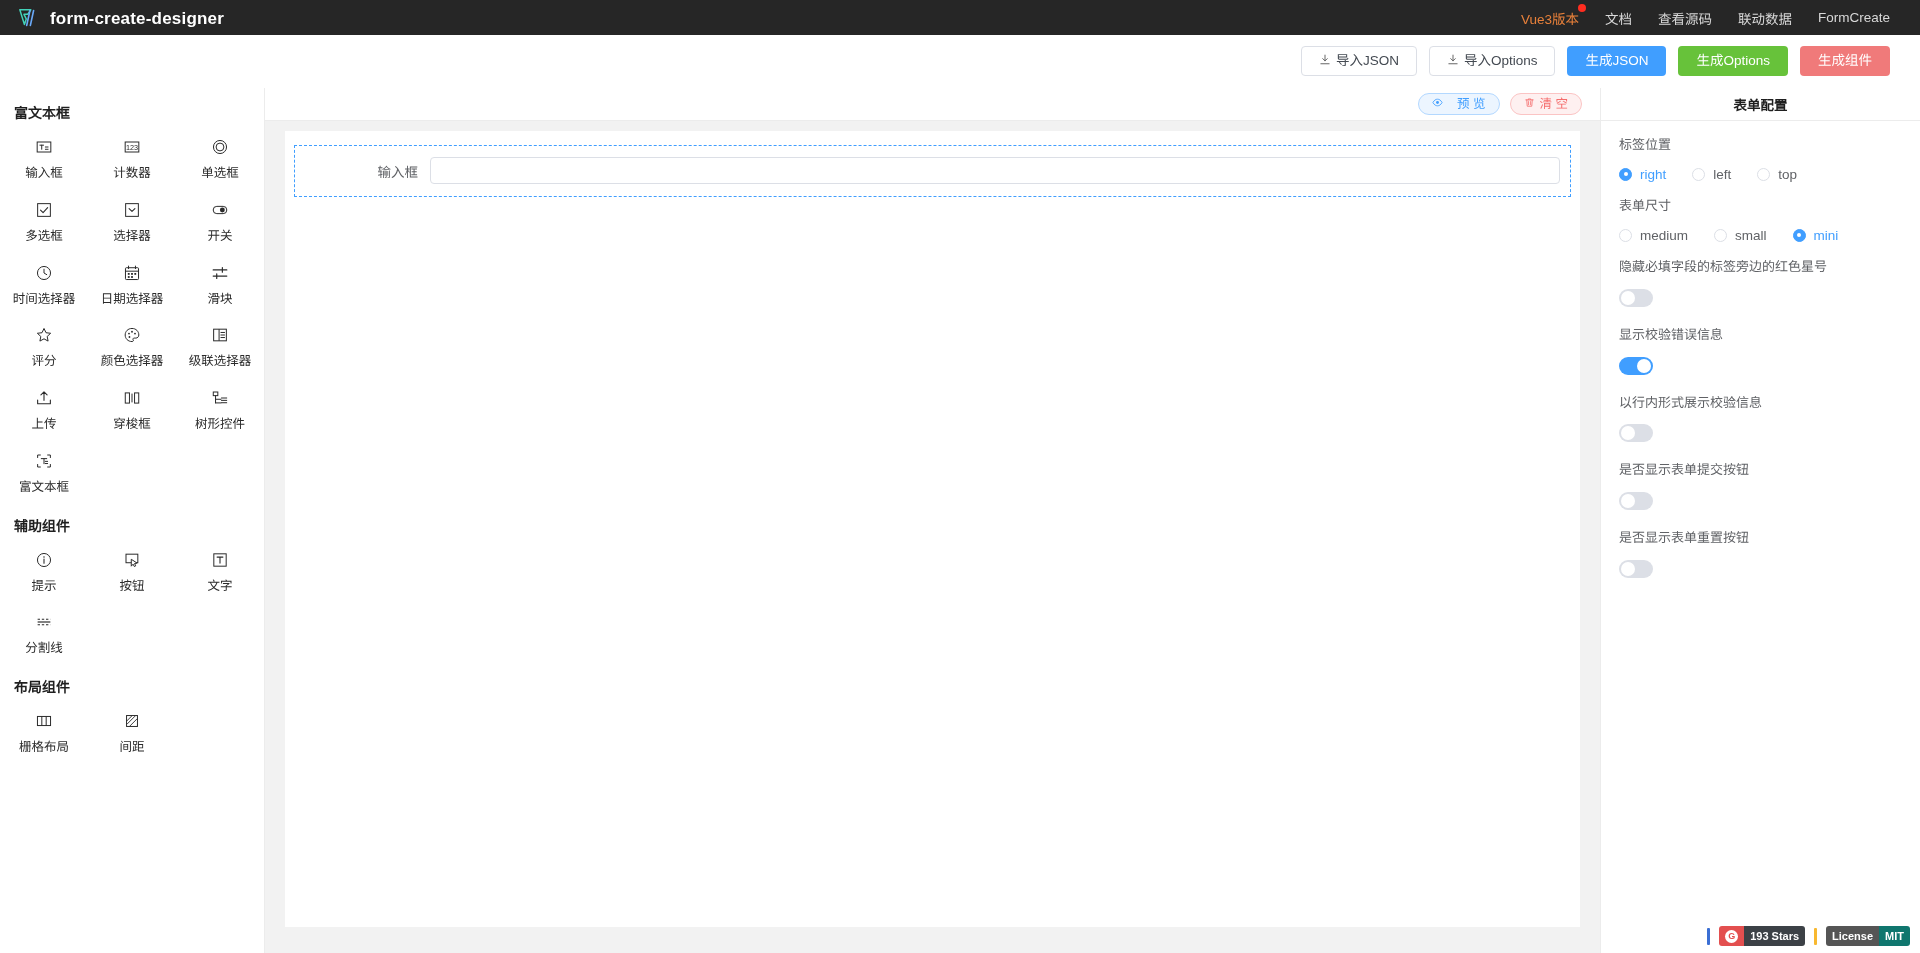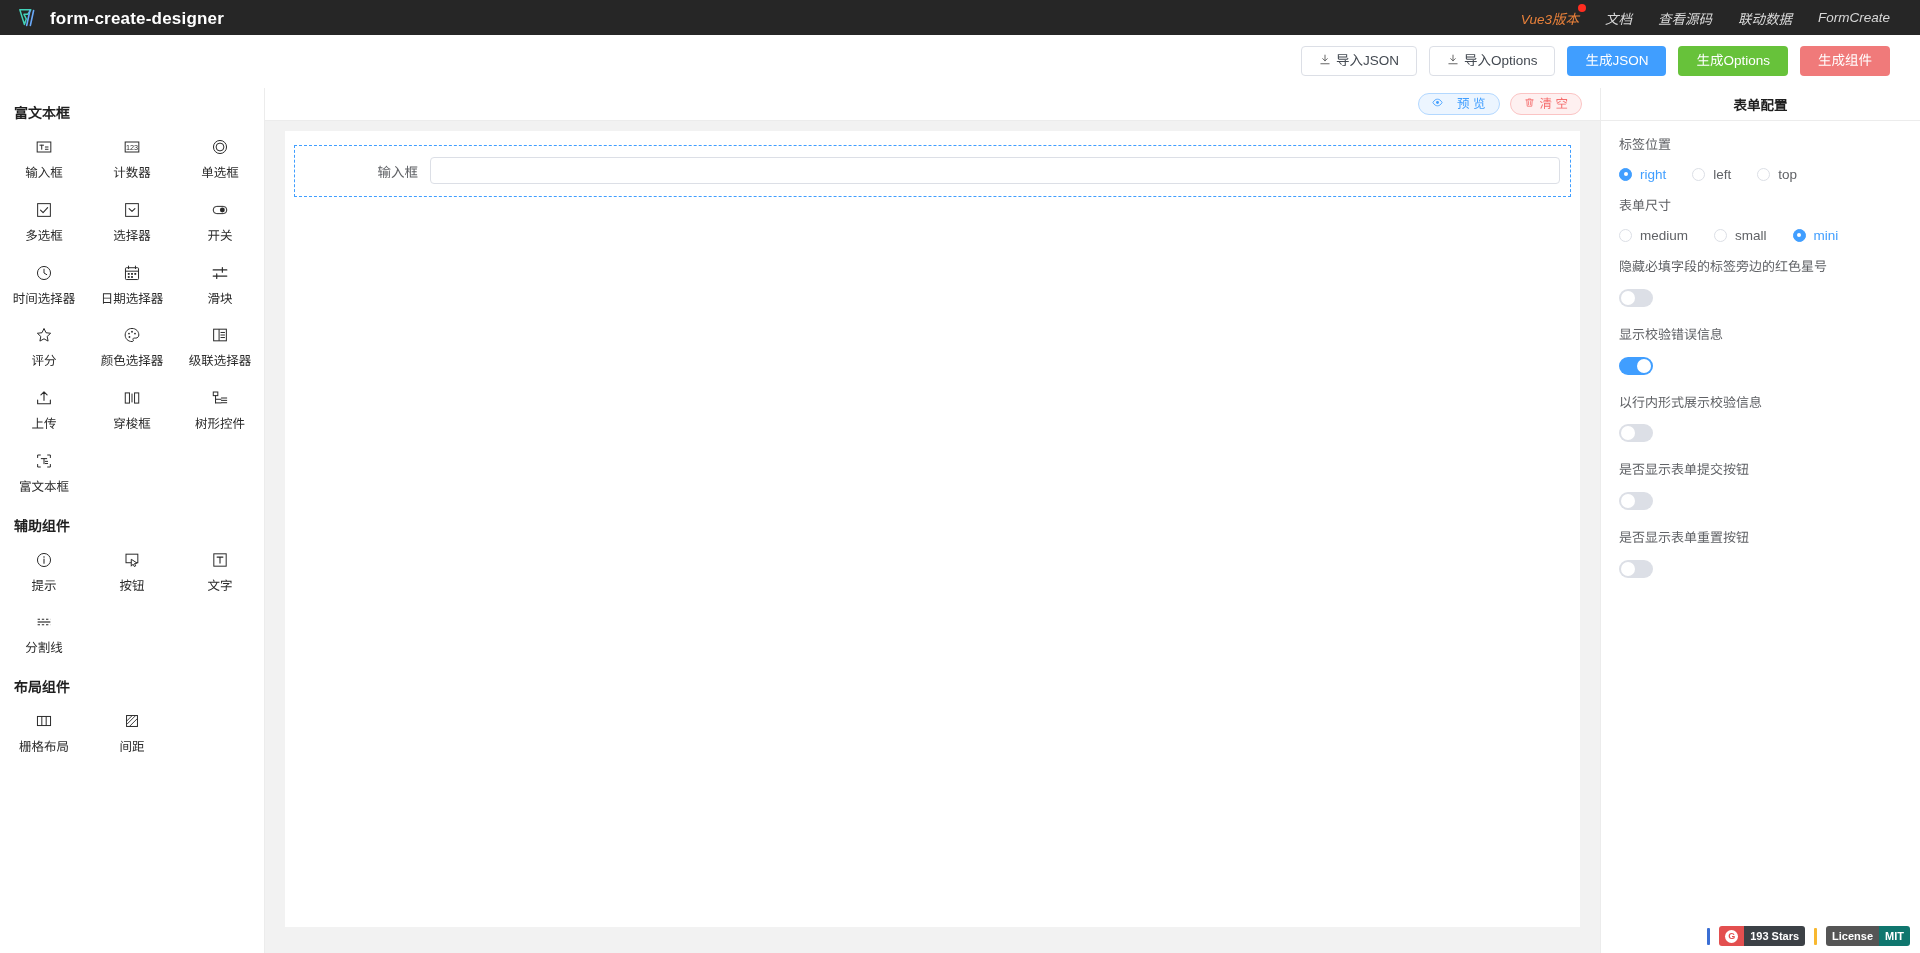"Vue3版本" .topnav { font-style: italic -> none }
